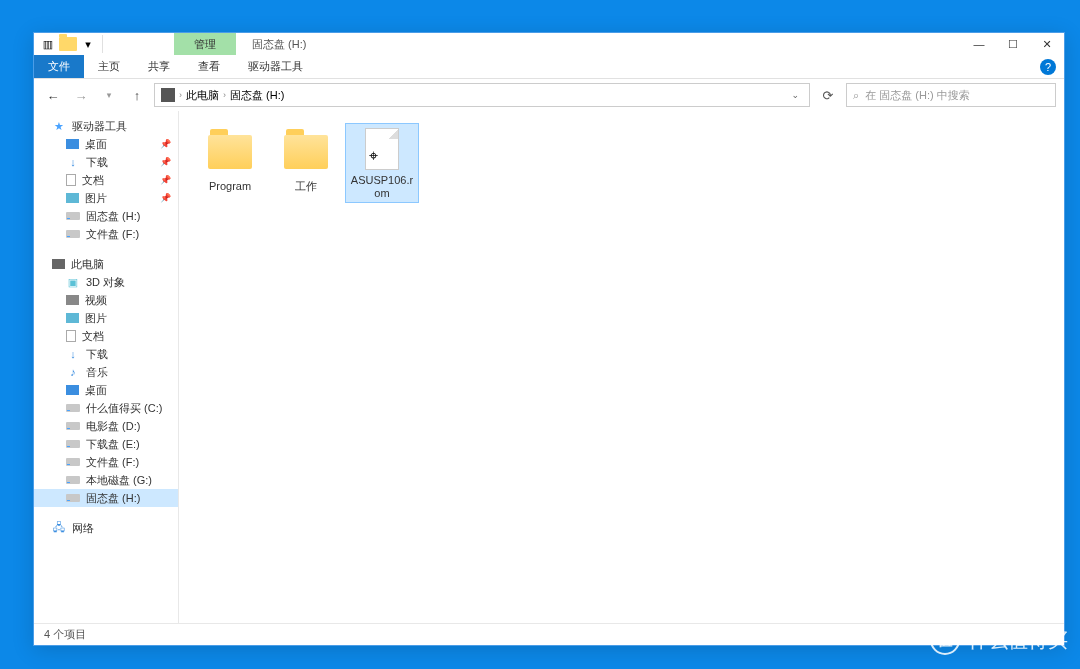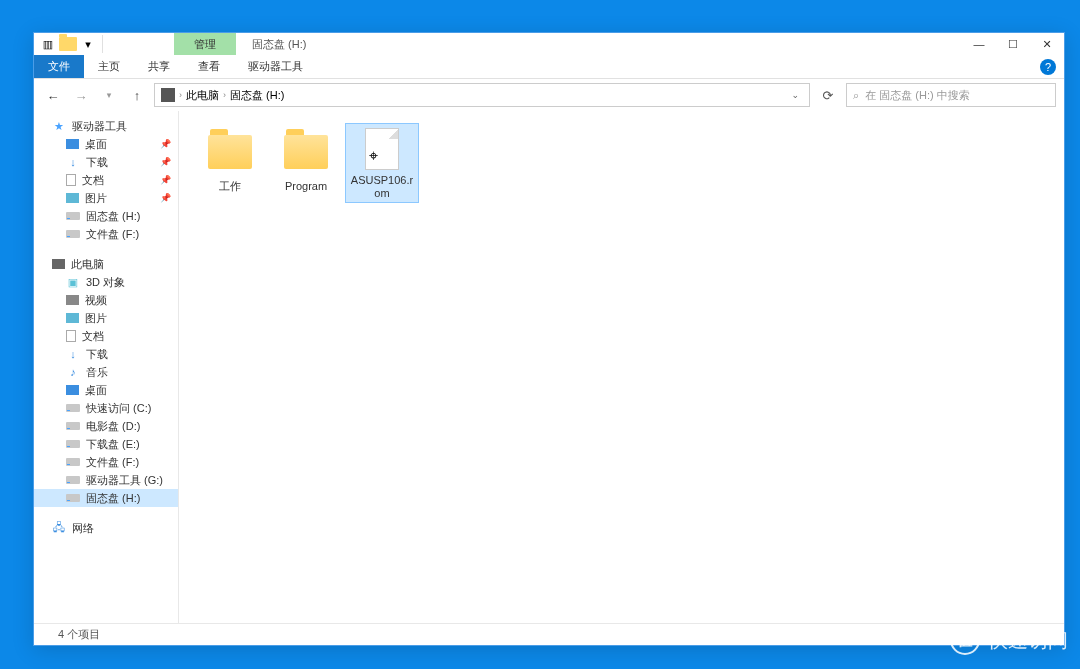"工作" div.file-item { order: before "Program" -> after "Program" }
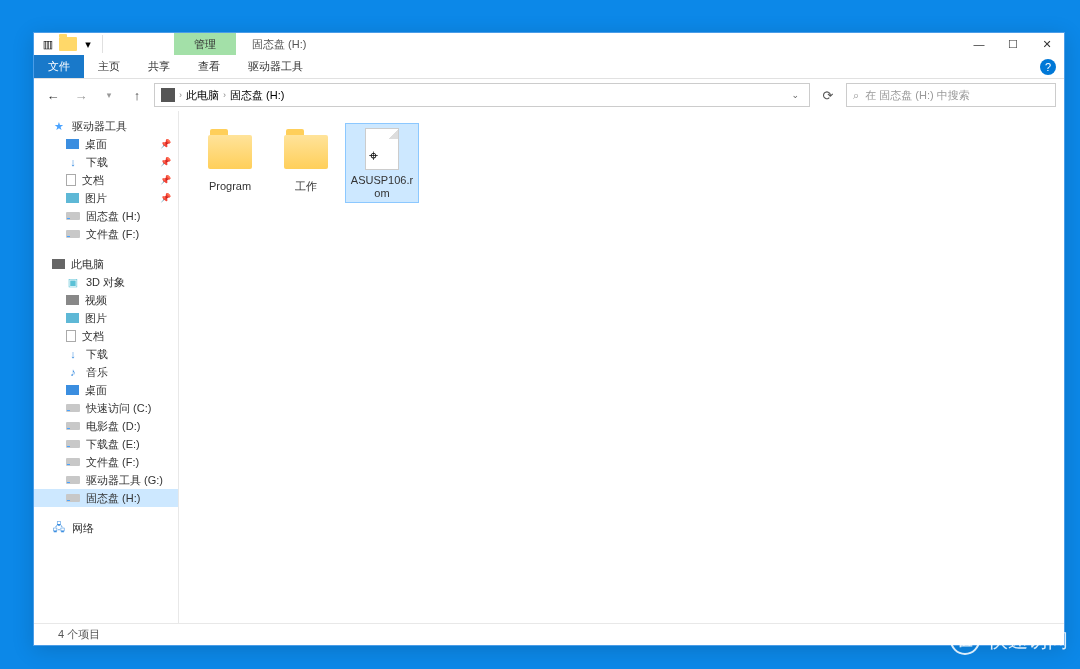"快速访问 (C:)" span { text: 快速访问 -> 什么值得买 }
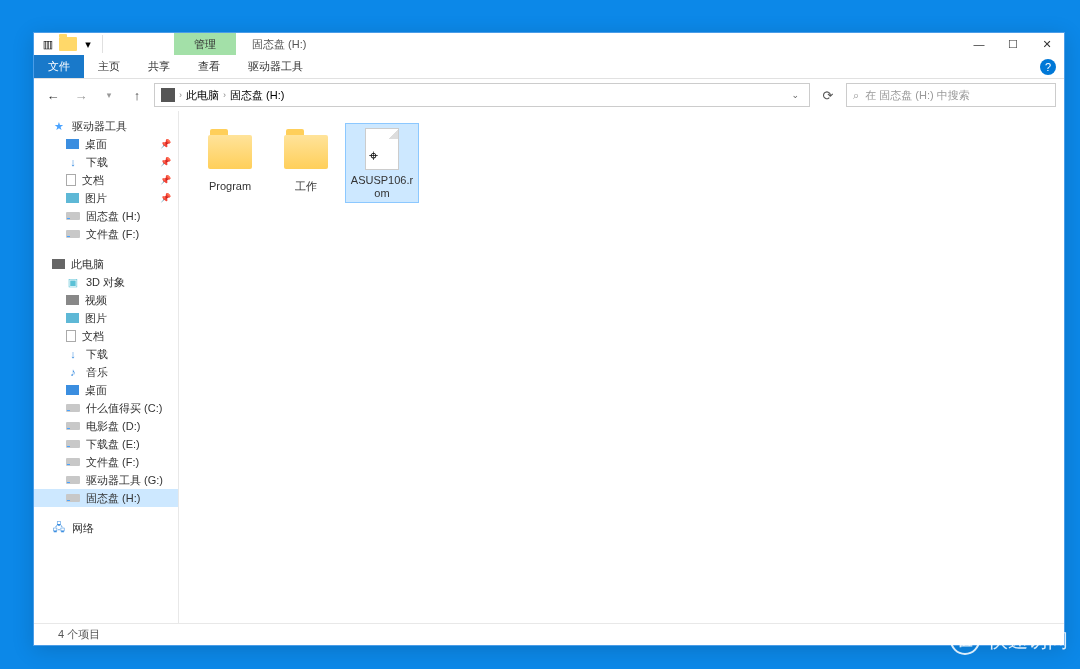"驱动器工具 (G:)" span { text: 驱动器工具 -> 本地磁盘 }
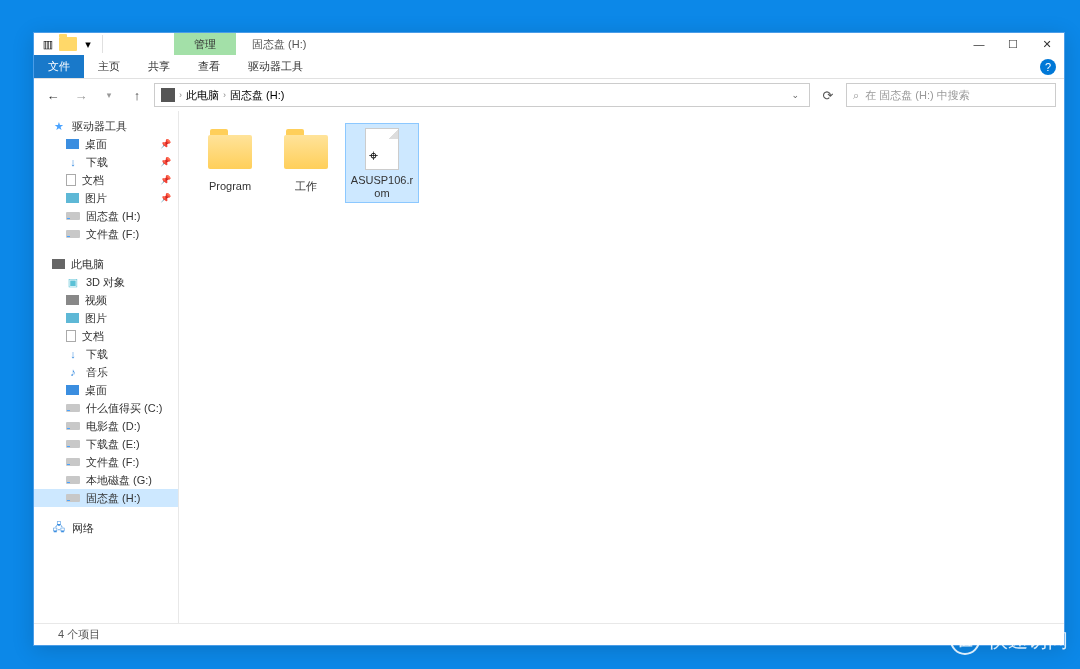"4 个项目" .status { padding: 0 24px -> 0 10px }
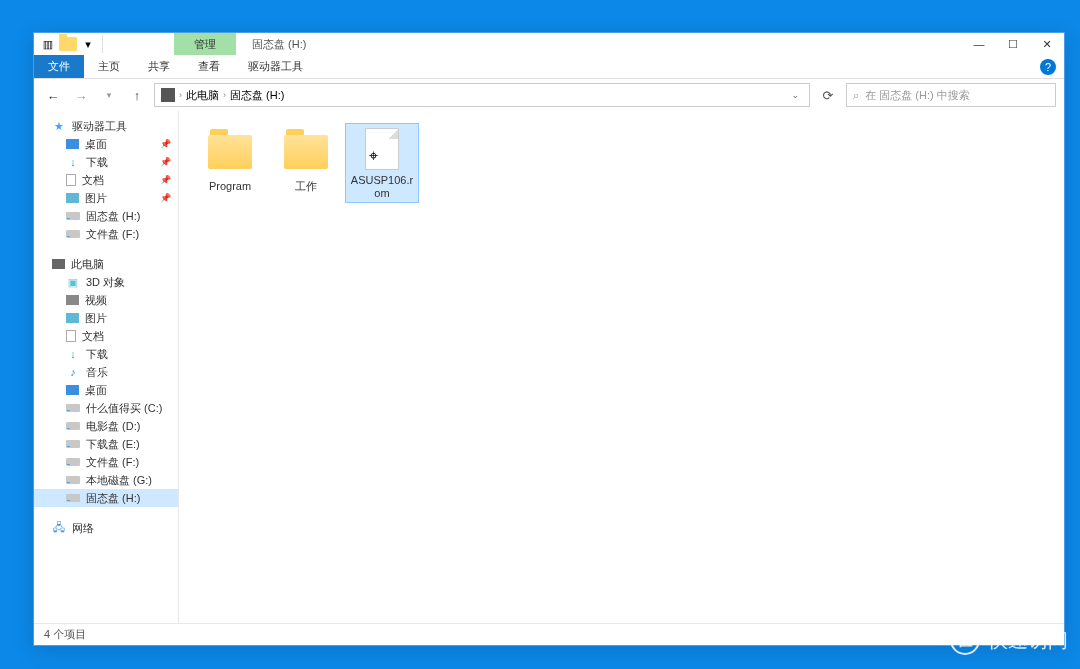"快速访问" span { text: 快速访问 -> 什么值得买 }
